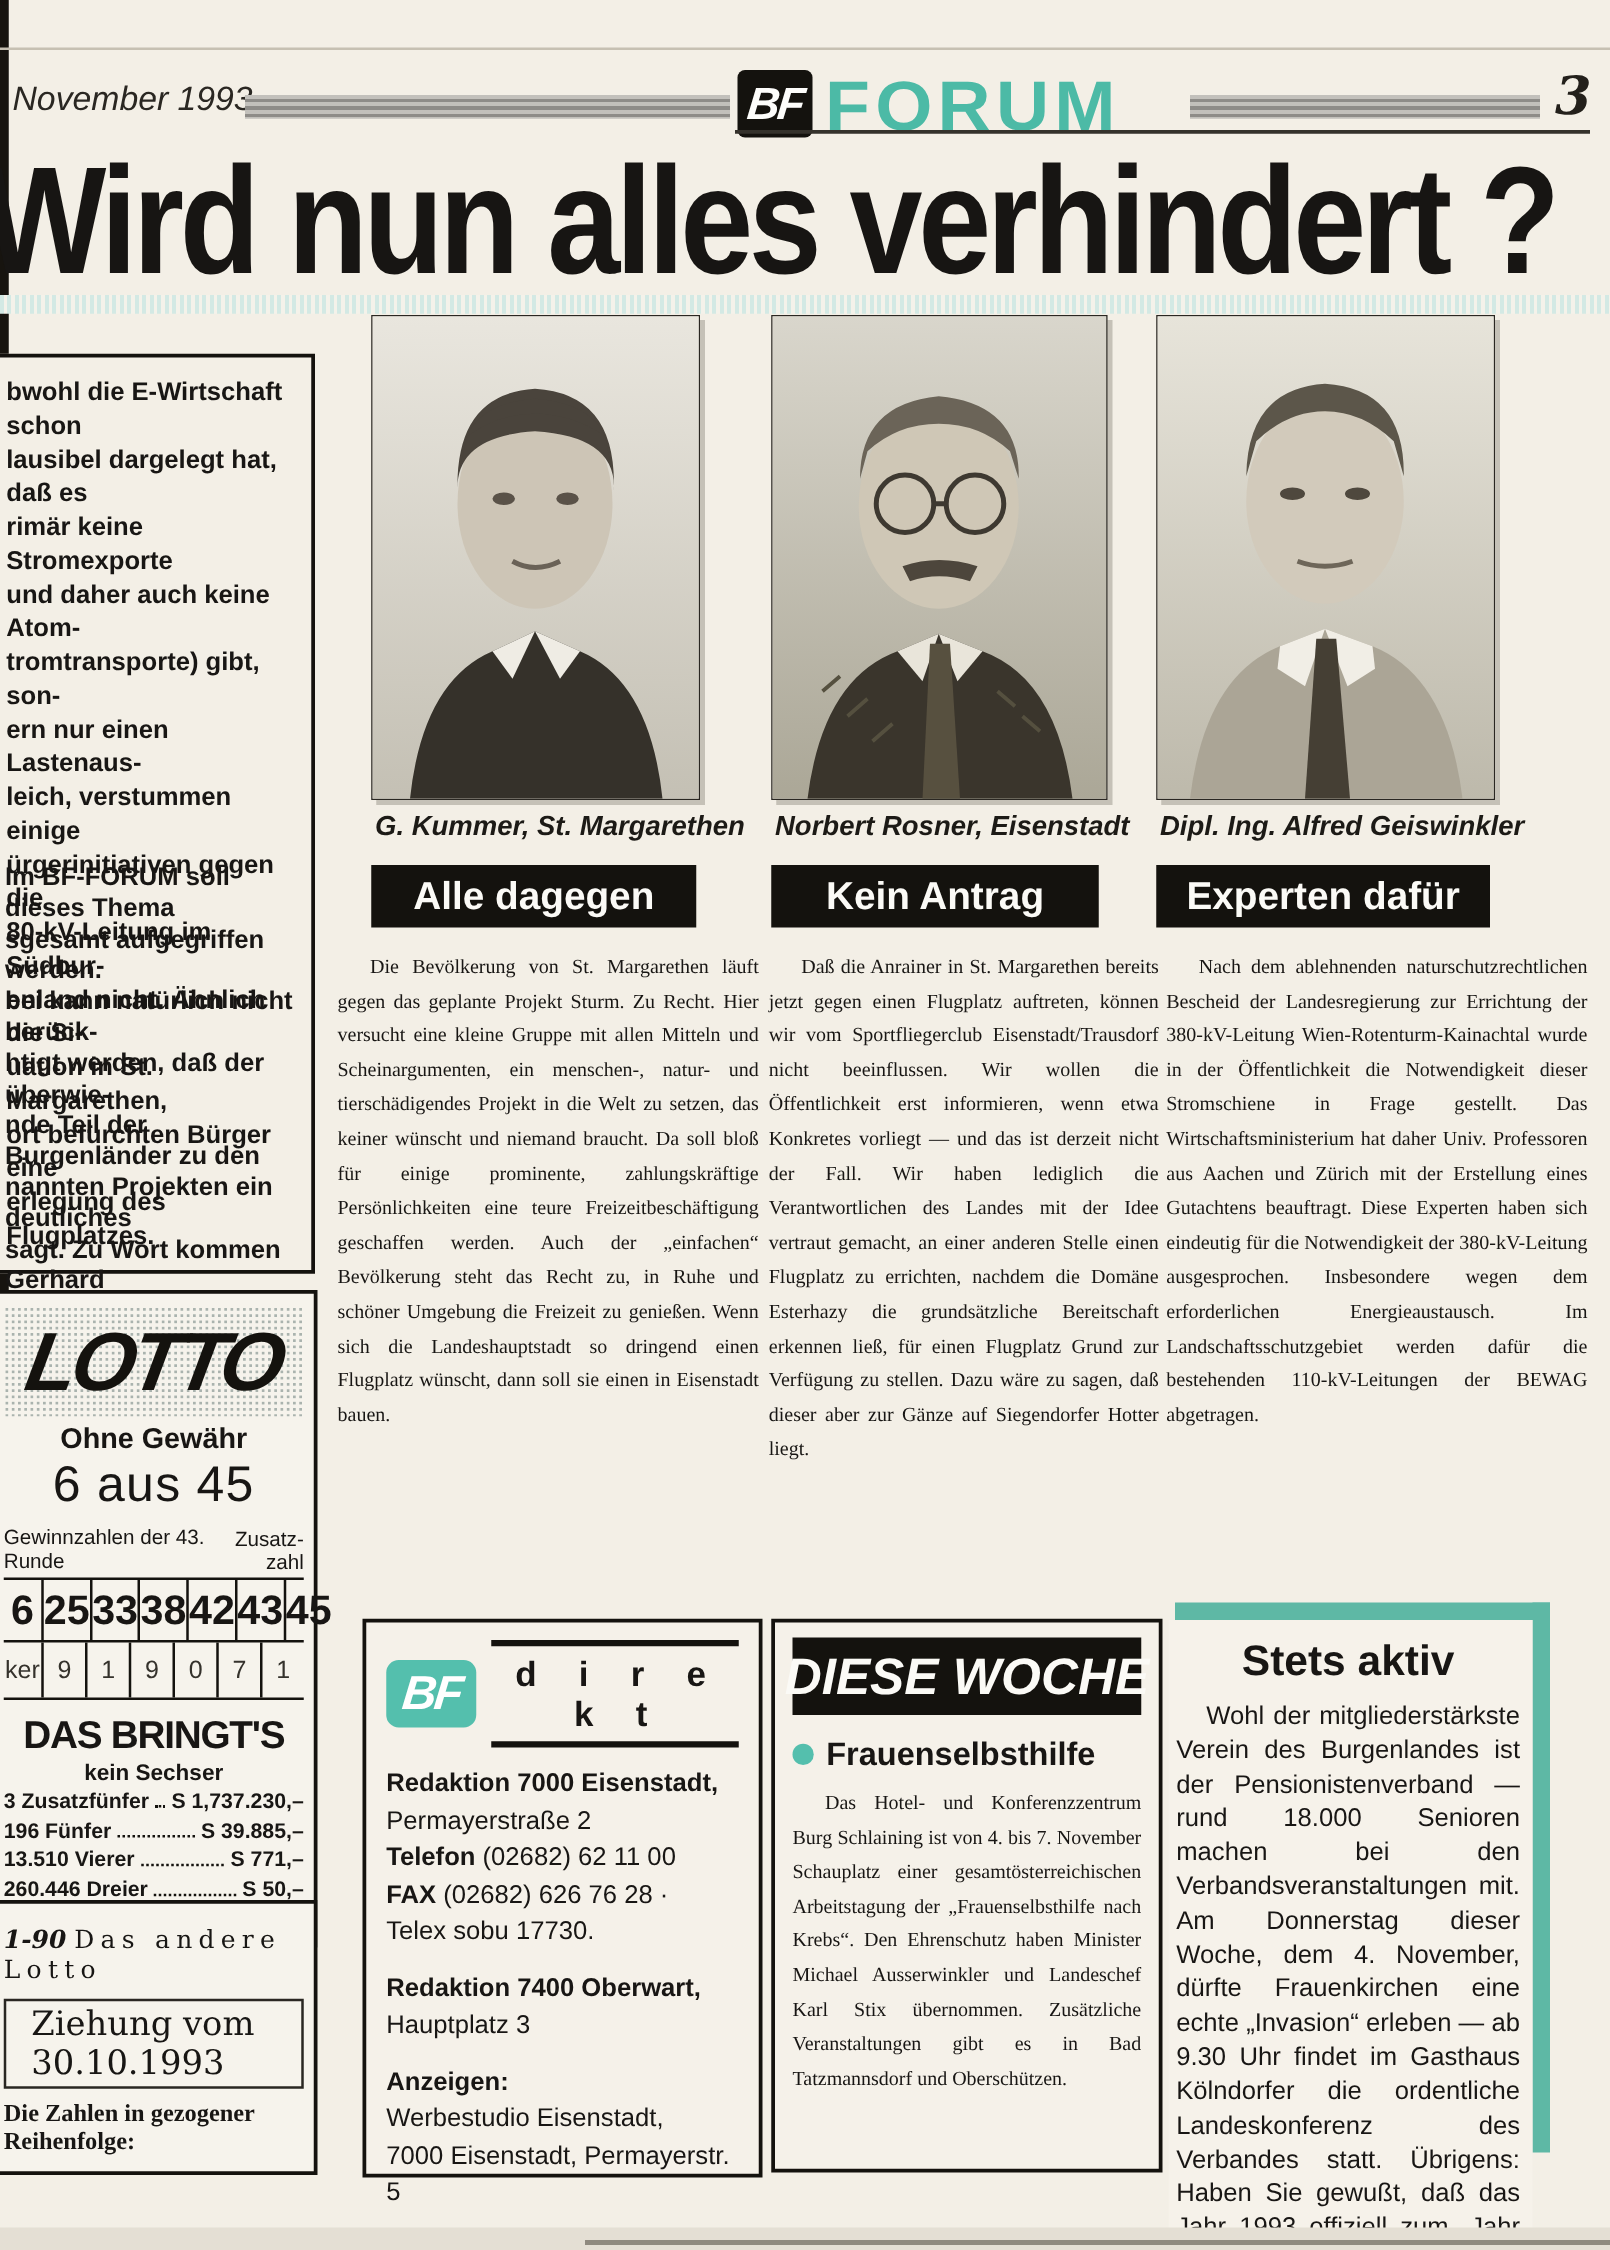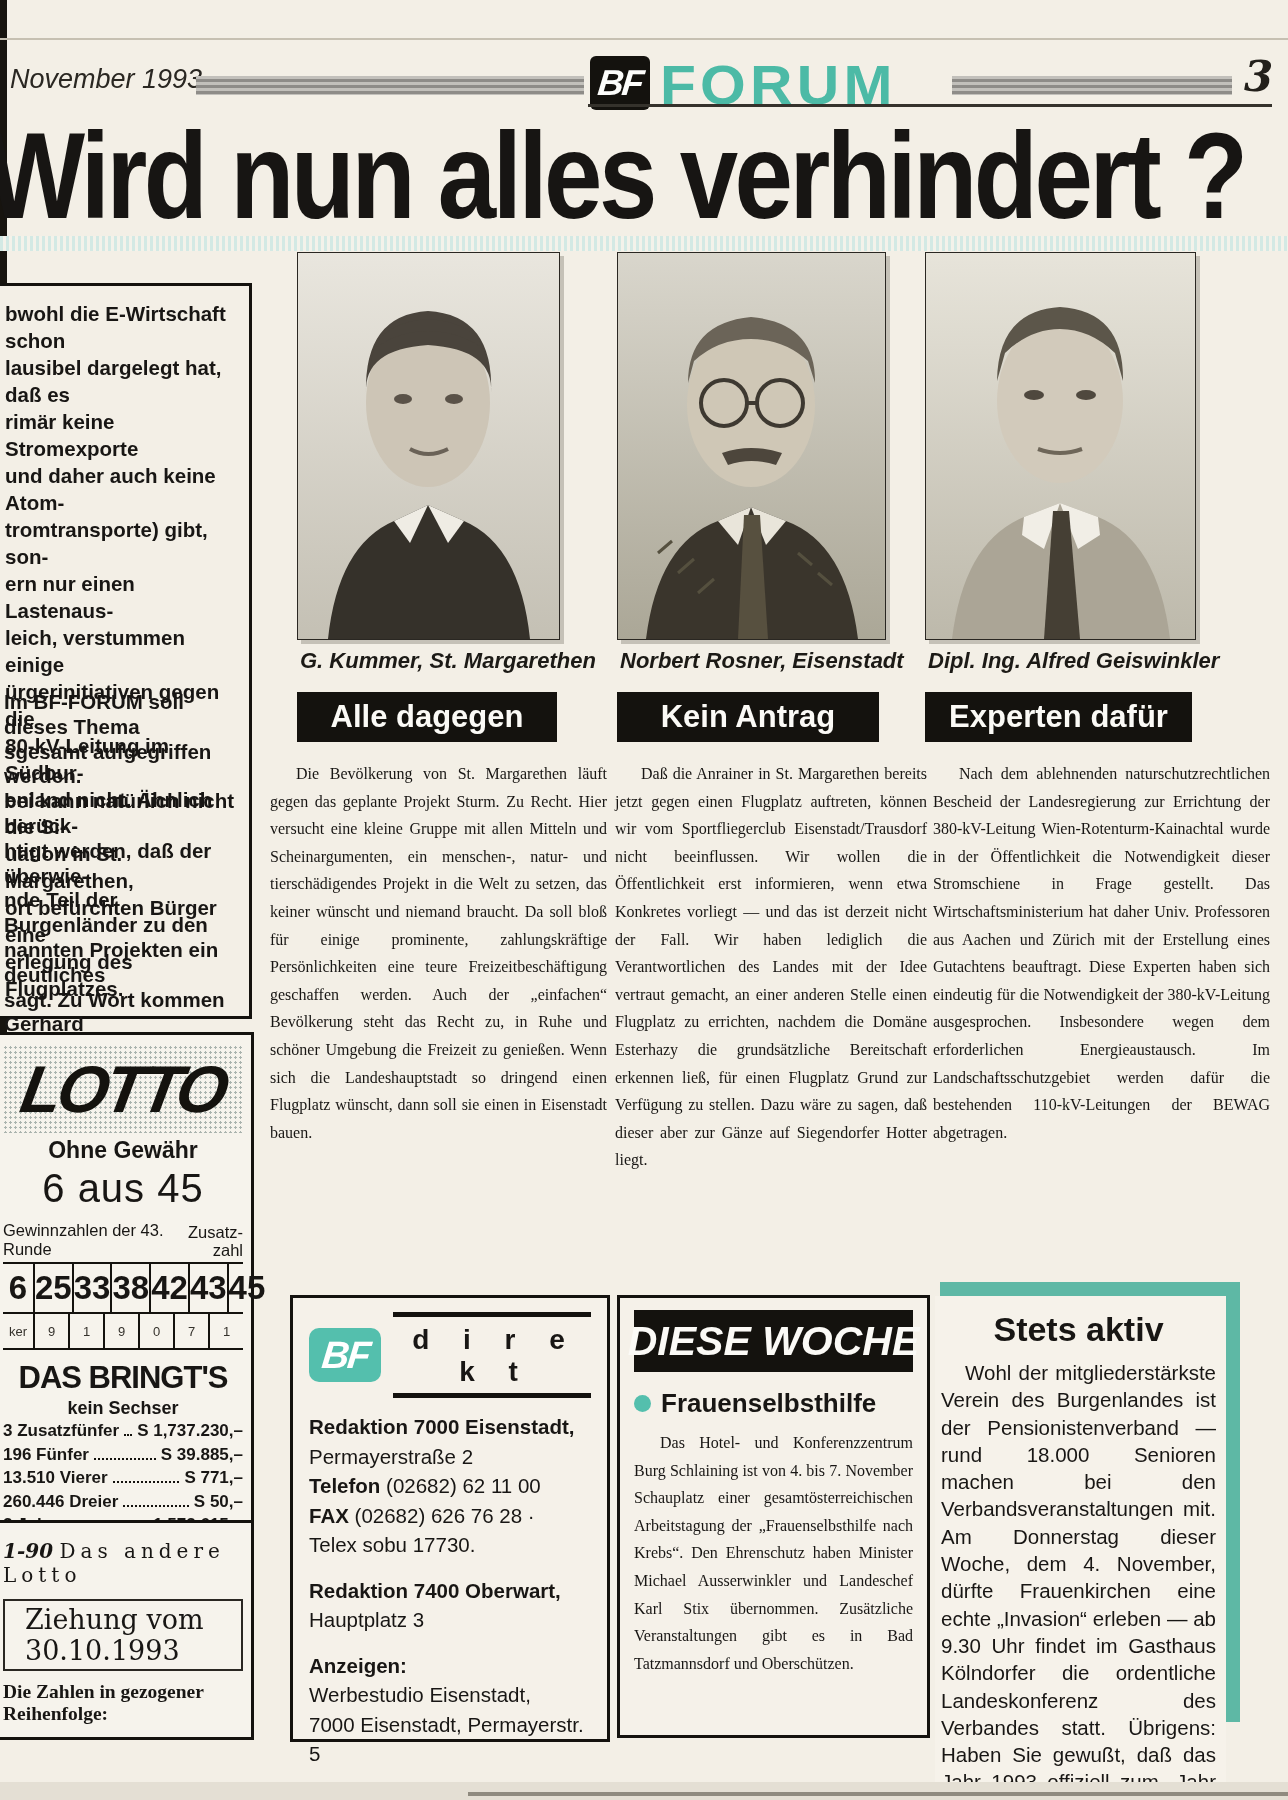"ker" .lotto-row.joker .cell { font-size: 13px -> 20px; height: 34px -> 44px }
